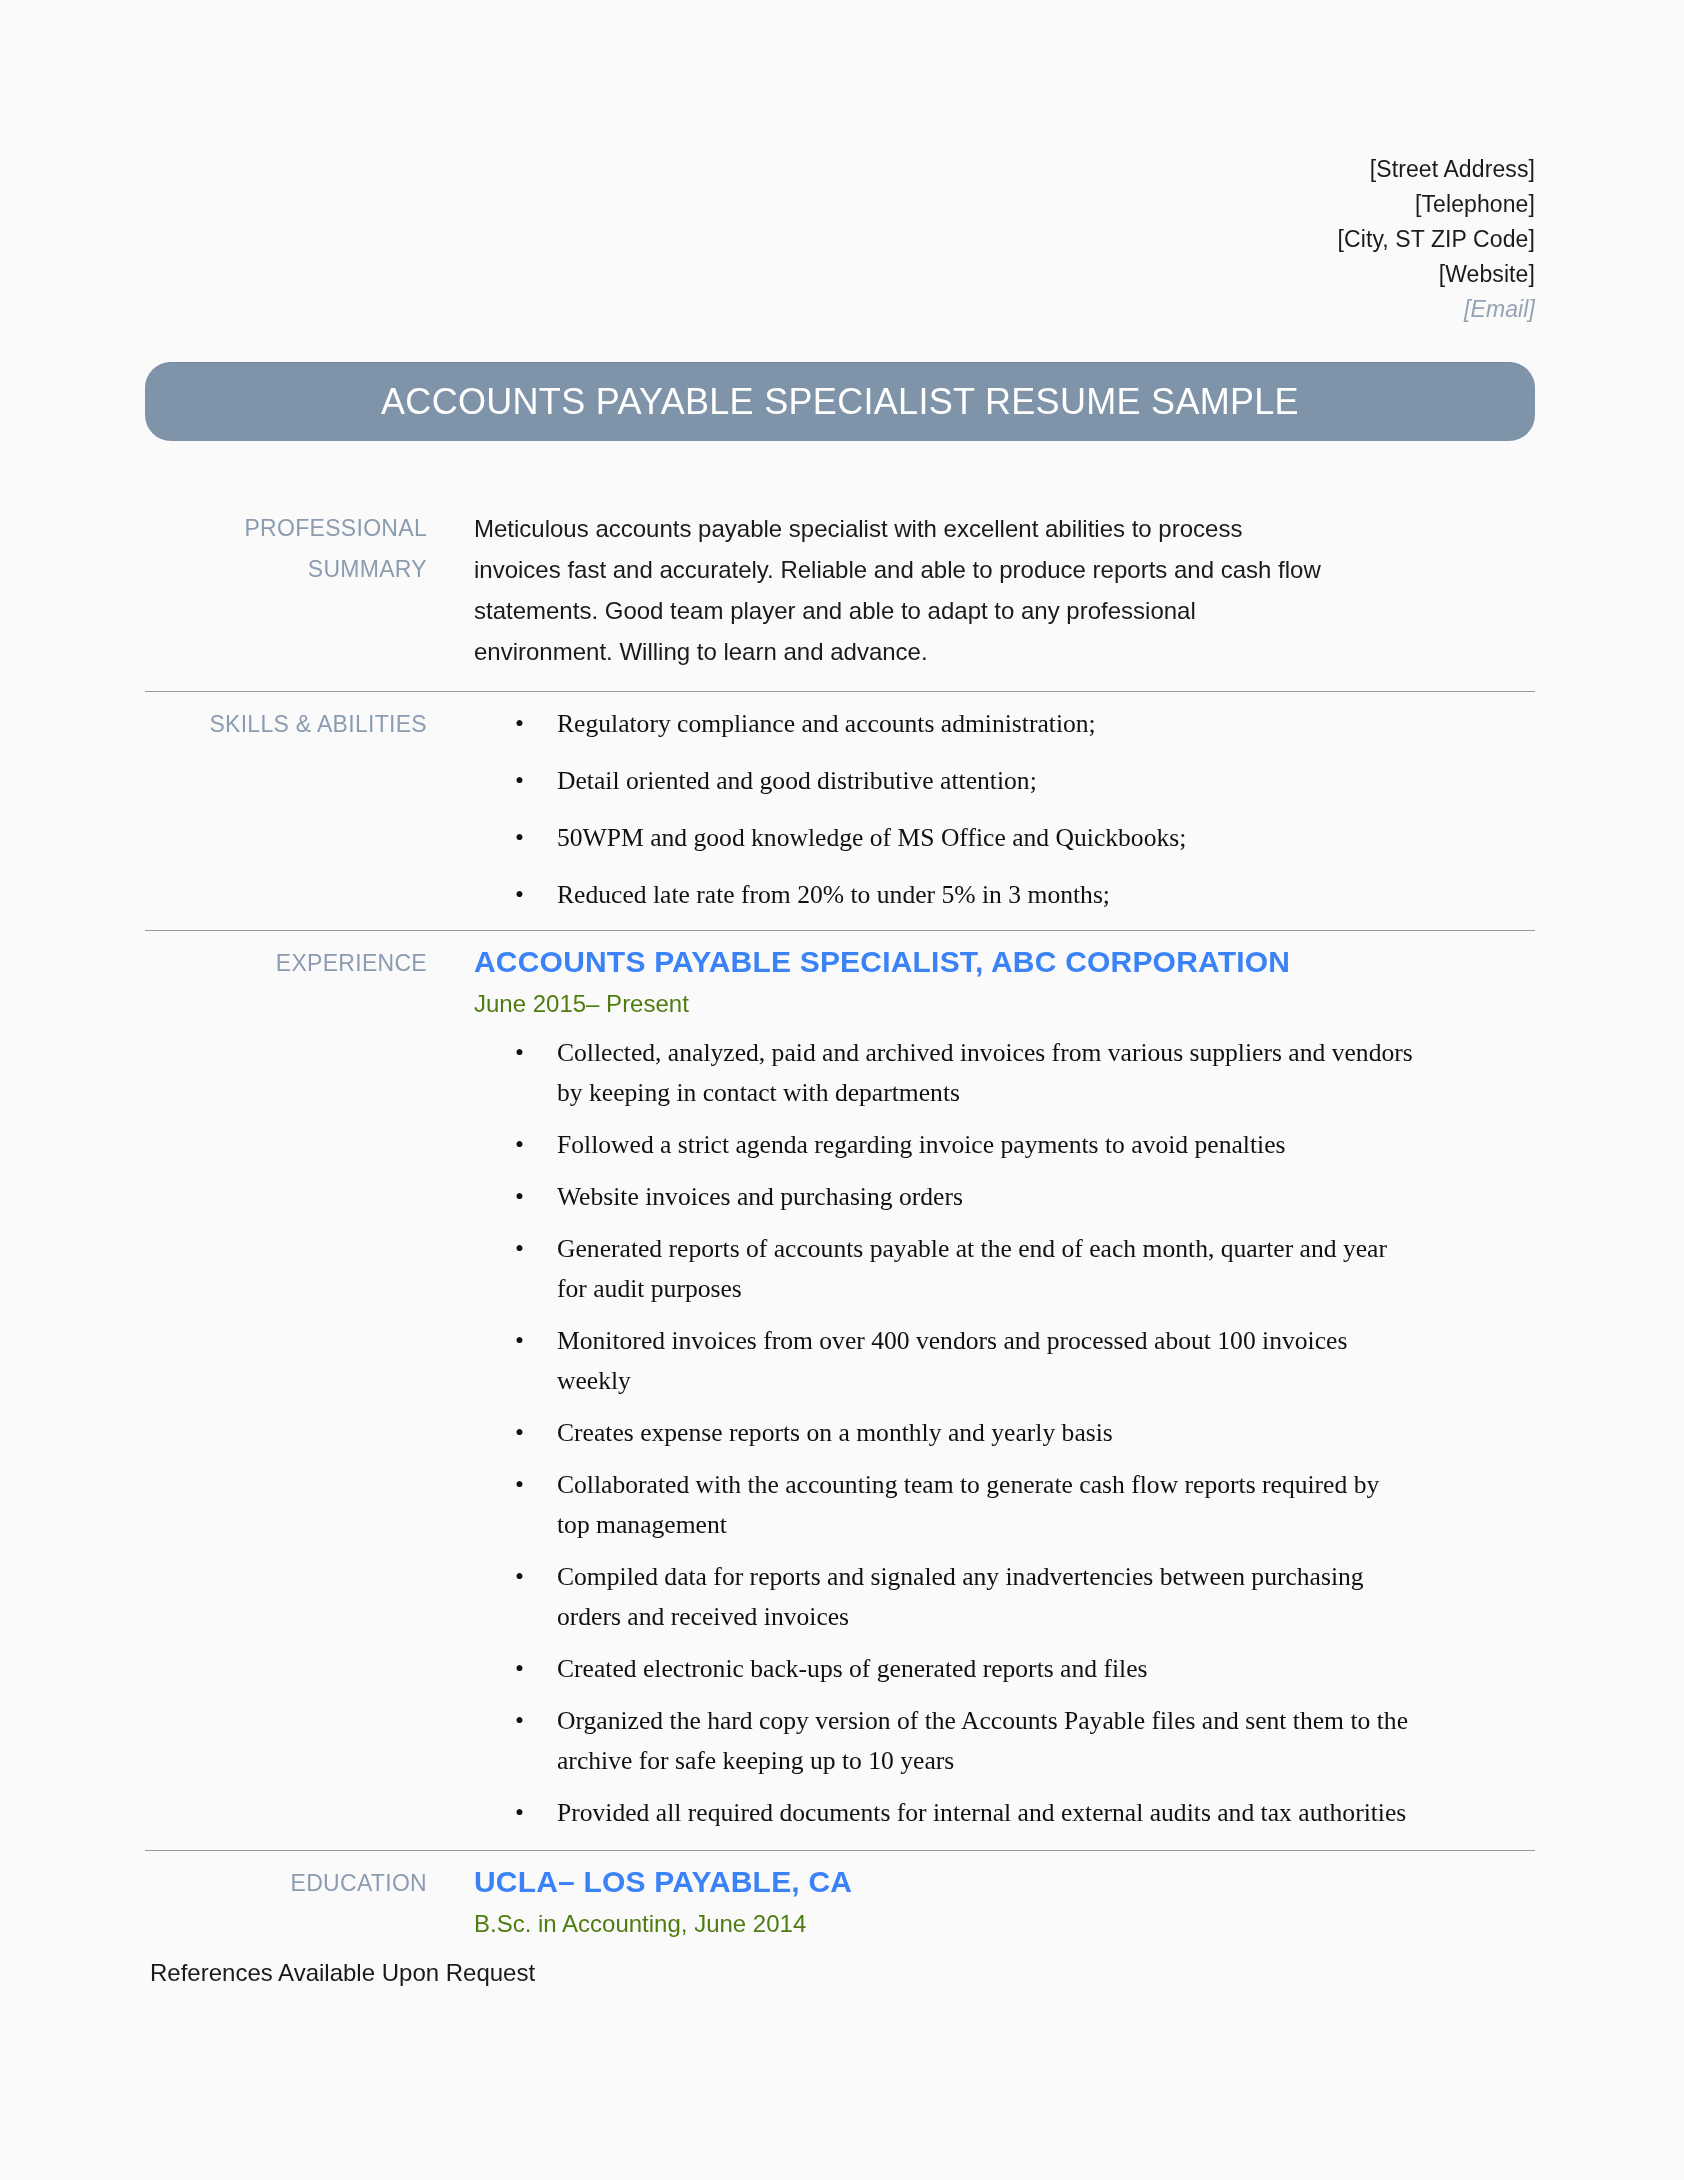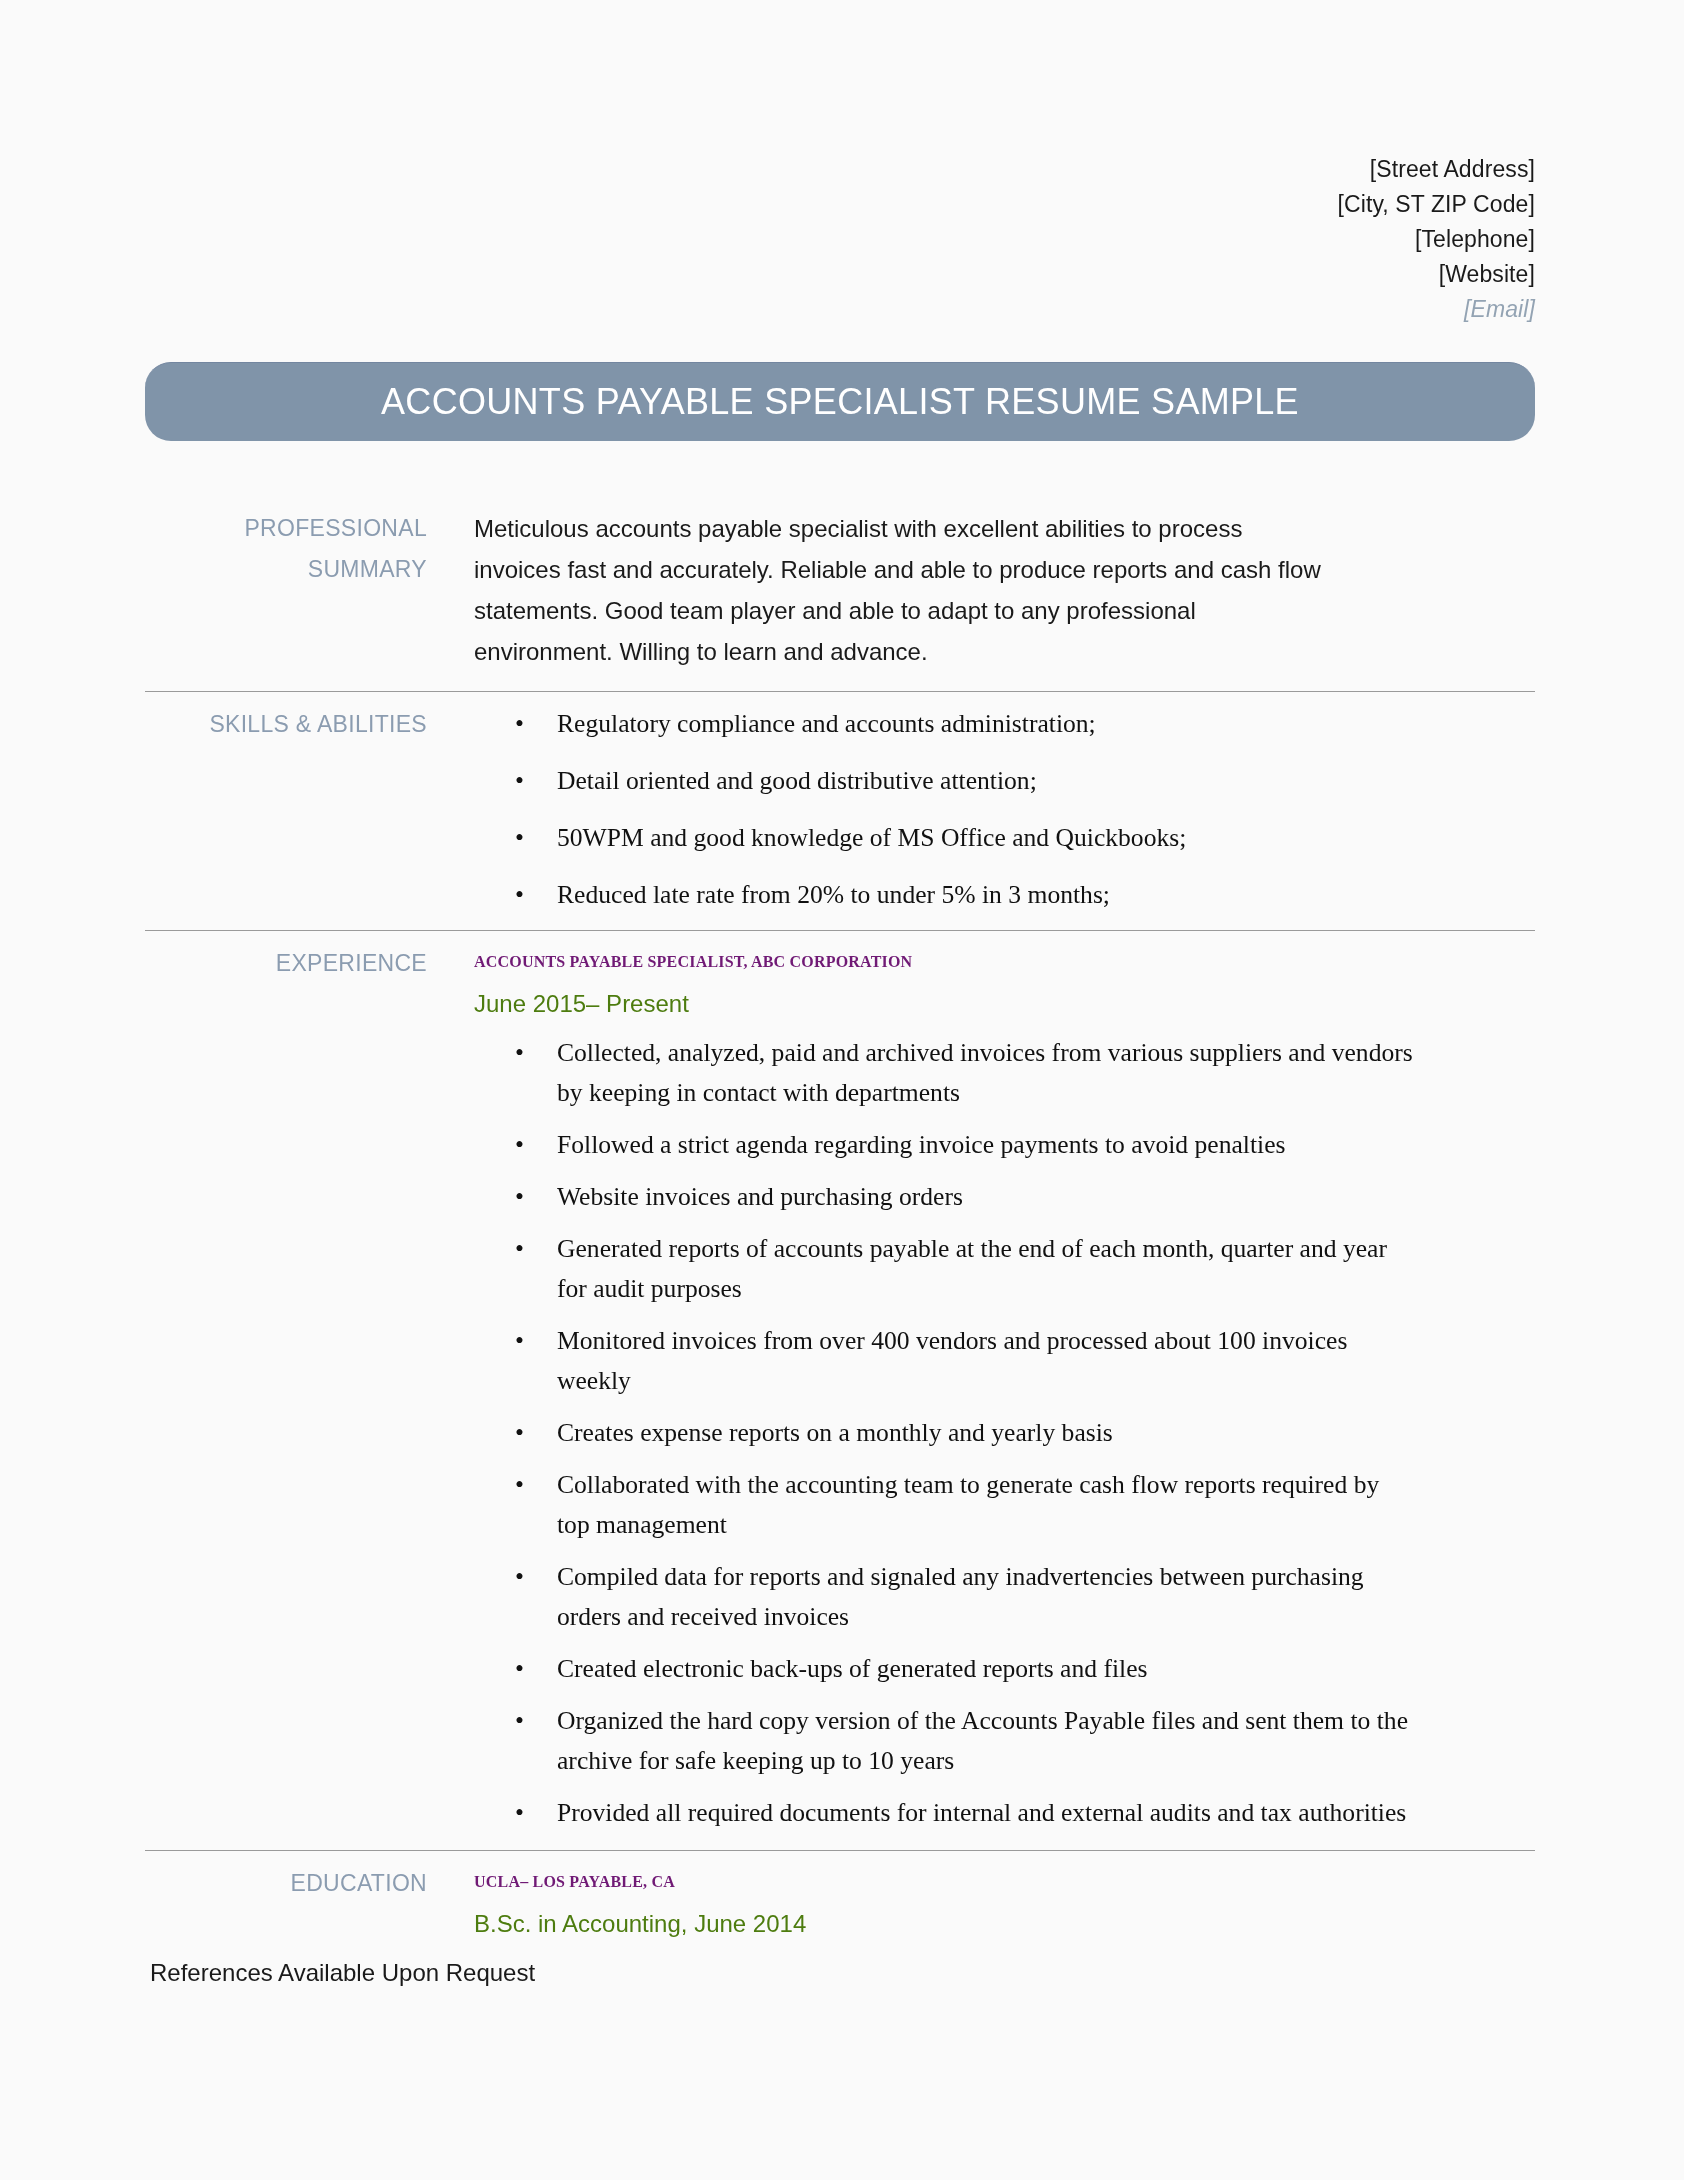"[City, ST ZIP Code]" div.contact-line { order: before "[Telephone]" -> after "[Telephone]" }
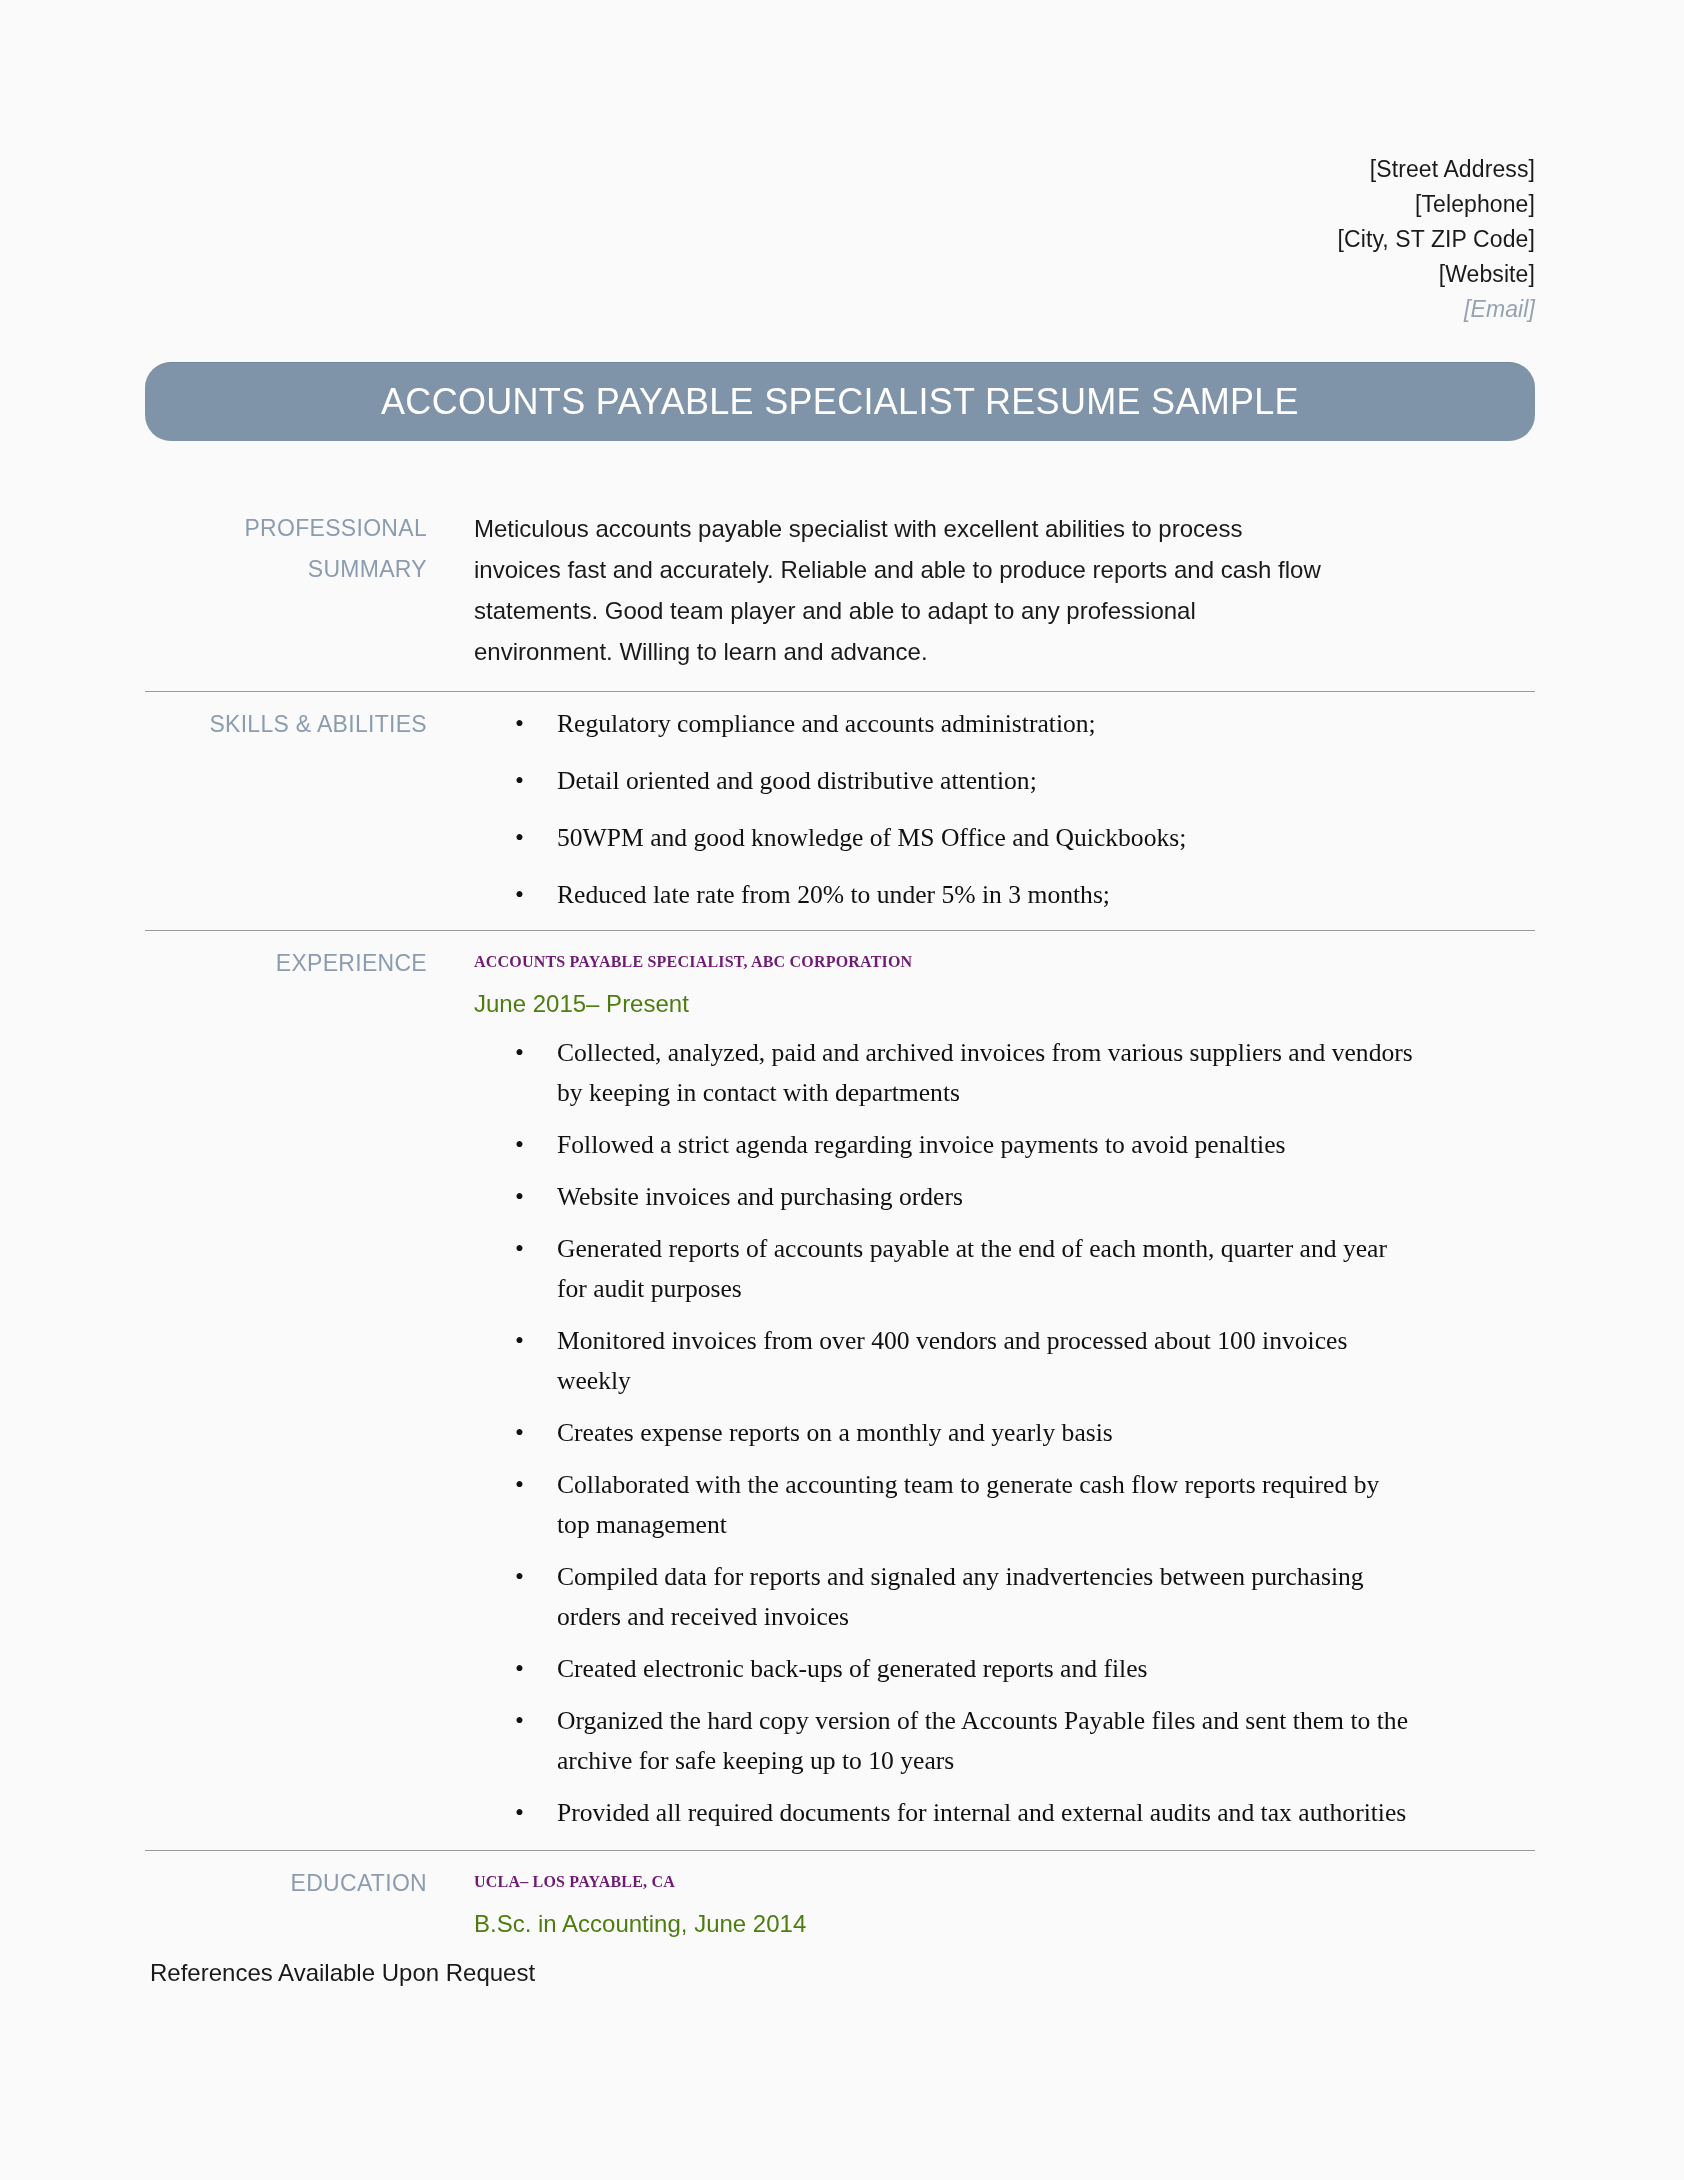"ACCOUNTS PAYABLE SPECIALIST, ABC" .job-title, .school-name { color: #701a75 -> #3b82f6; font-family: Liberation Serif, serif -> none; font-size: 16px -> 30px }
